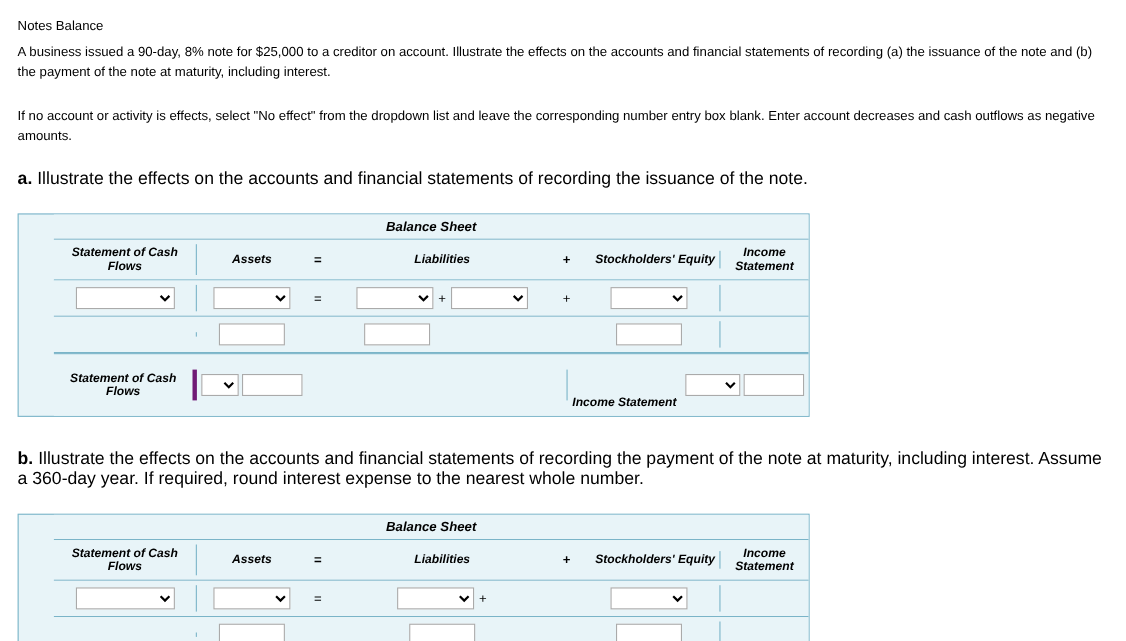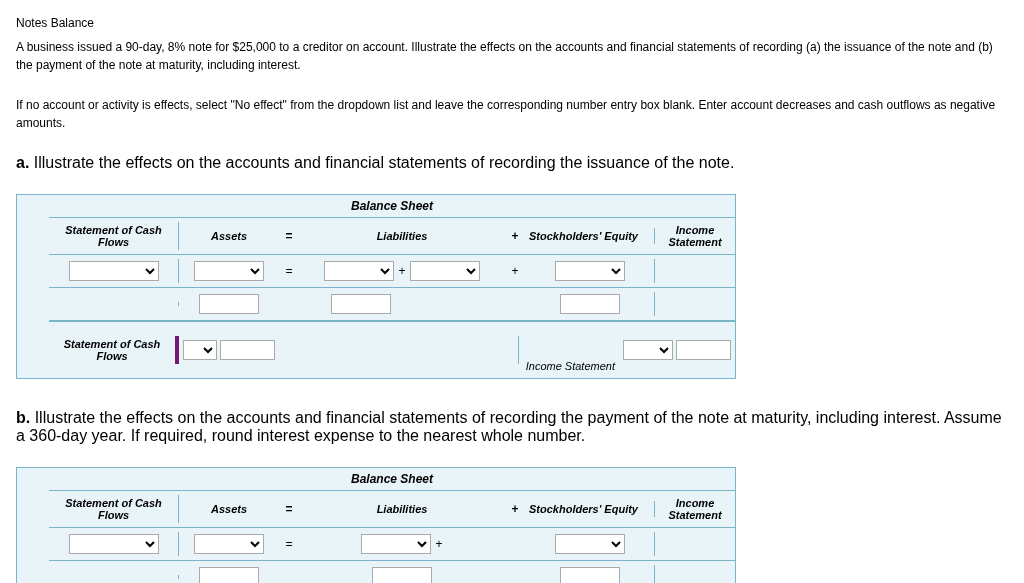"Stockholders' Equity" .col-equity { text-align: left -> right }
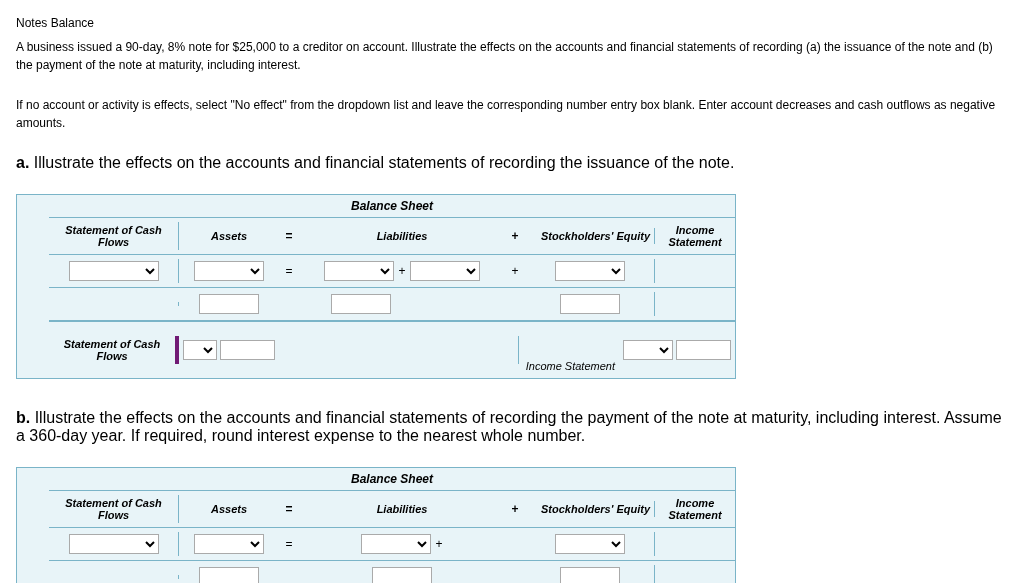"Income Statement" .income-label-block { font-weight: normal -> bold; text-align: right -> center }
